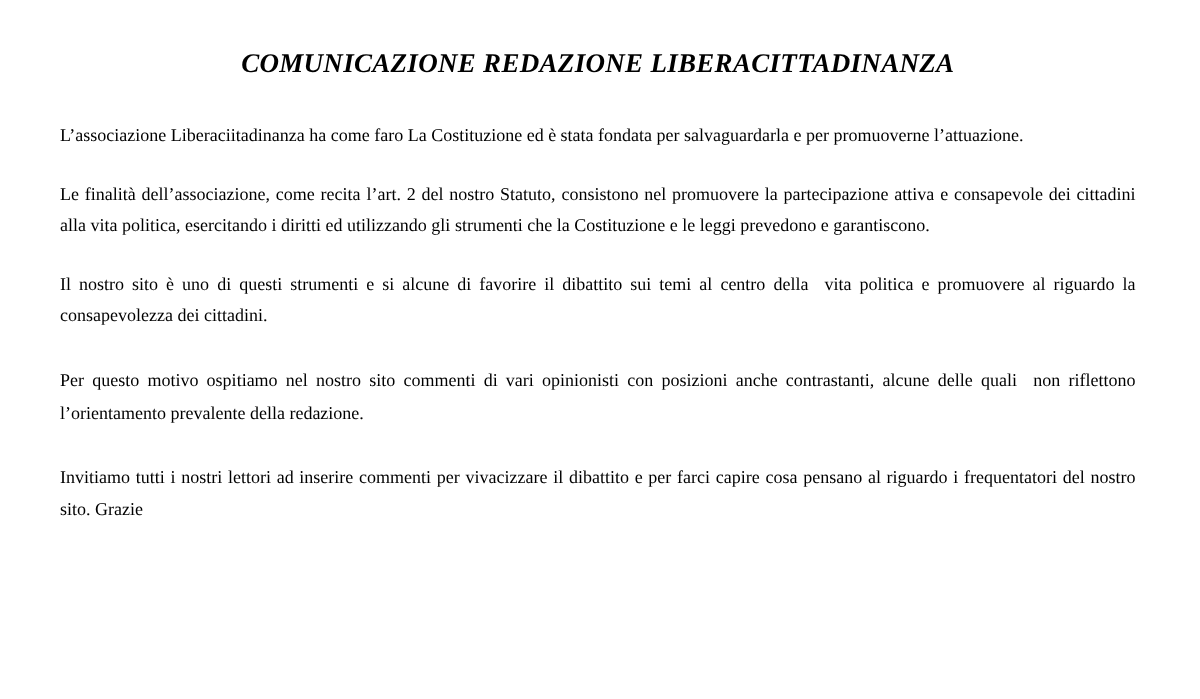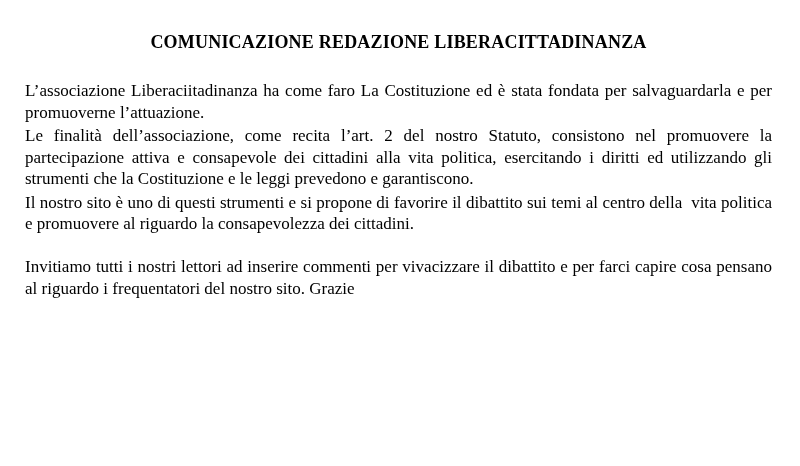"COMUNICAZIONE REDAZIONE" .title { font-style: none -> italic }
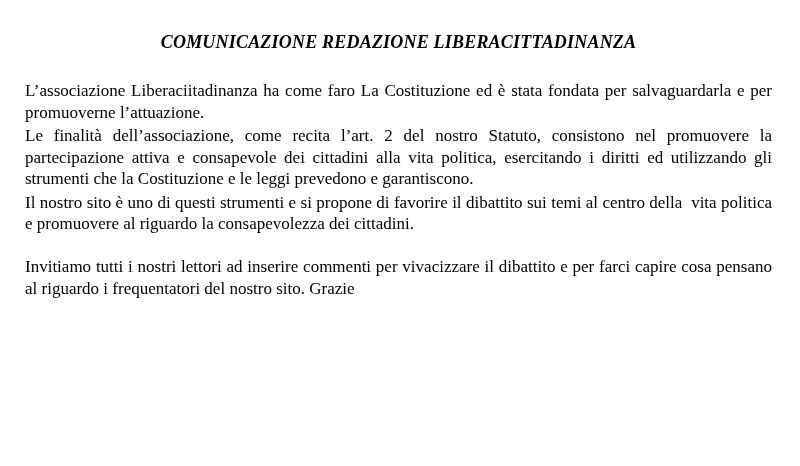"L’associazione Liberaciitadinanza ha" .para { font-size: 17px -> 12px; margin: 2px -> 17px }
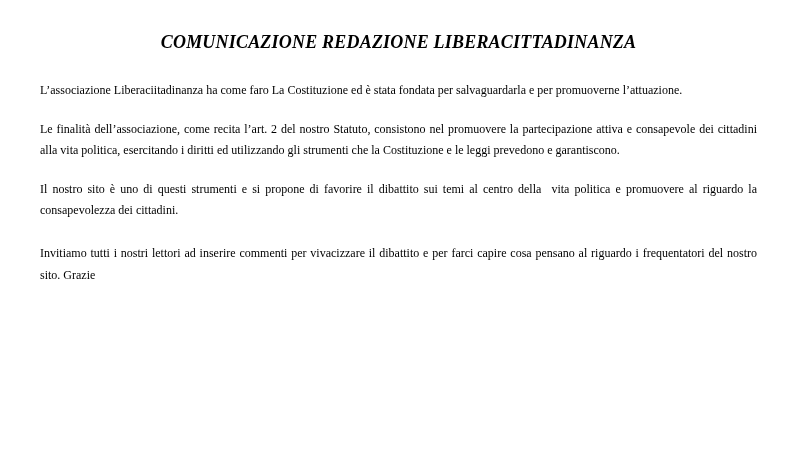"Il nostro sito è uno" p.para { text: propone -> alcune }
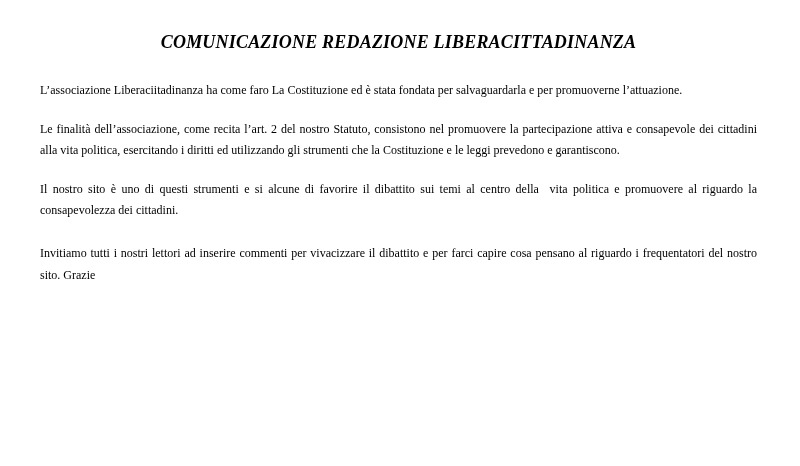"Per questo motivo ospitiamo nel" p.para { html: none -> <p>Per questo motivo ospitiamo nel nostro sito commenti di vari opinionisti con posizioni anche contrastanti, alcune delle quali non riflettono l’orientamento prevalente della redazione.</p> }
